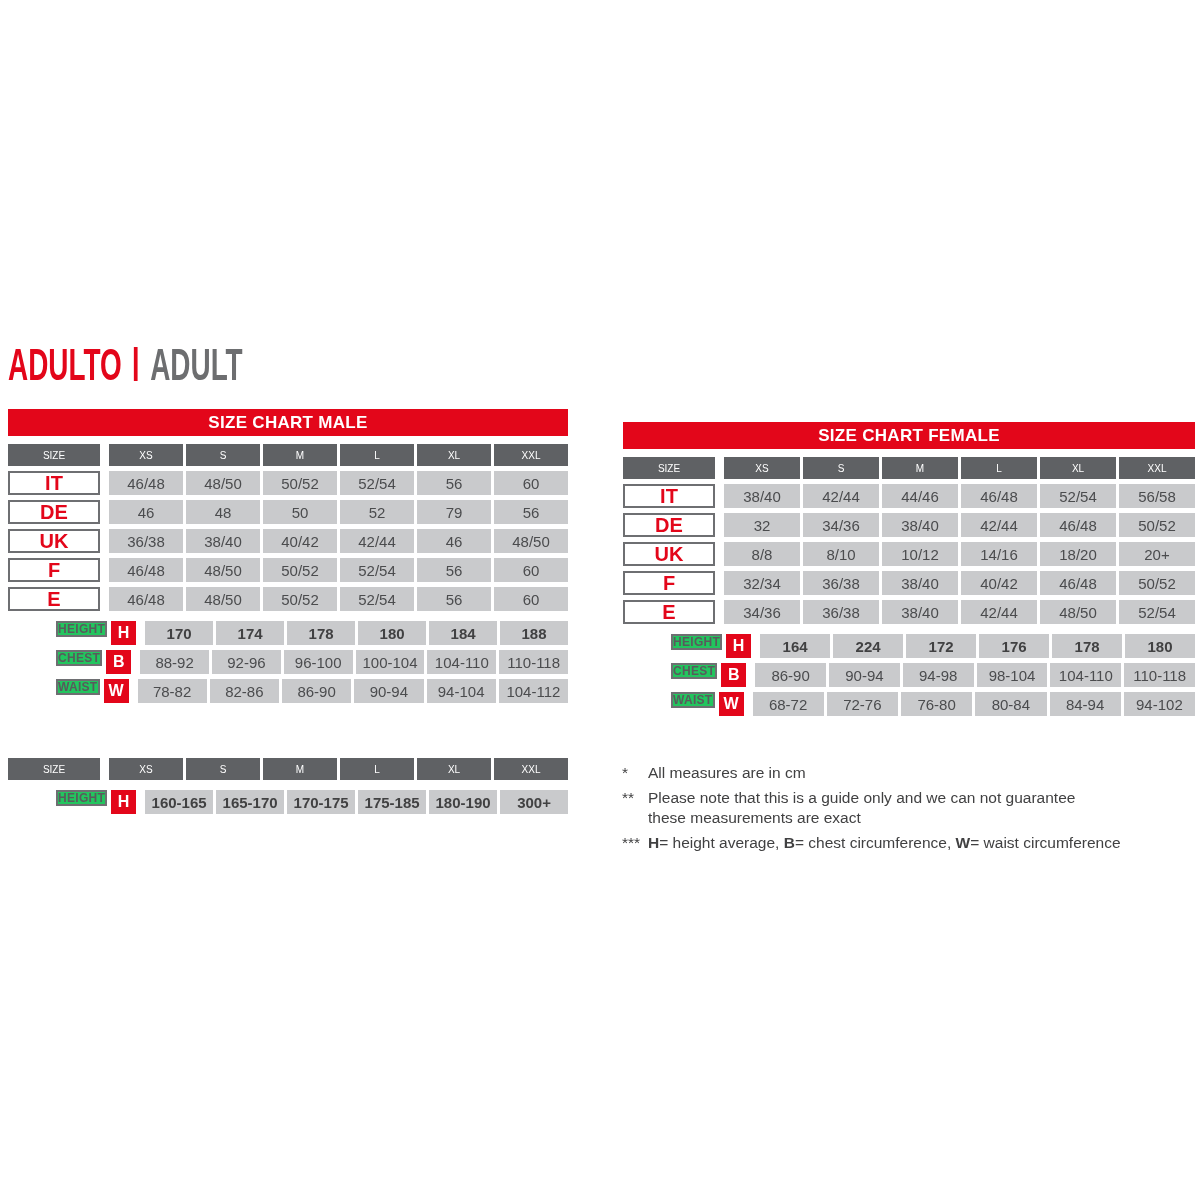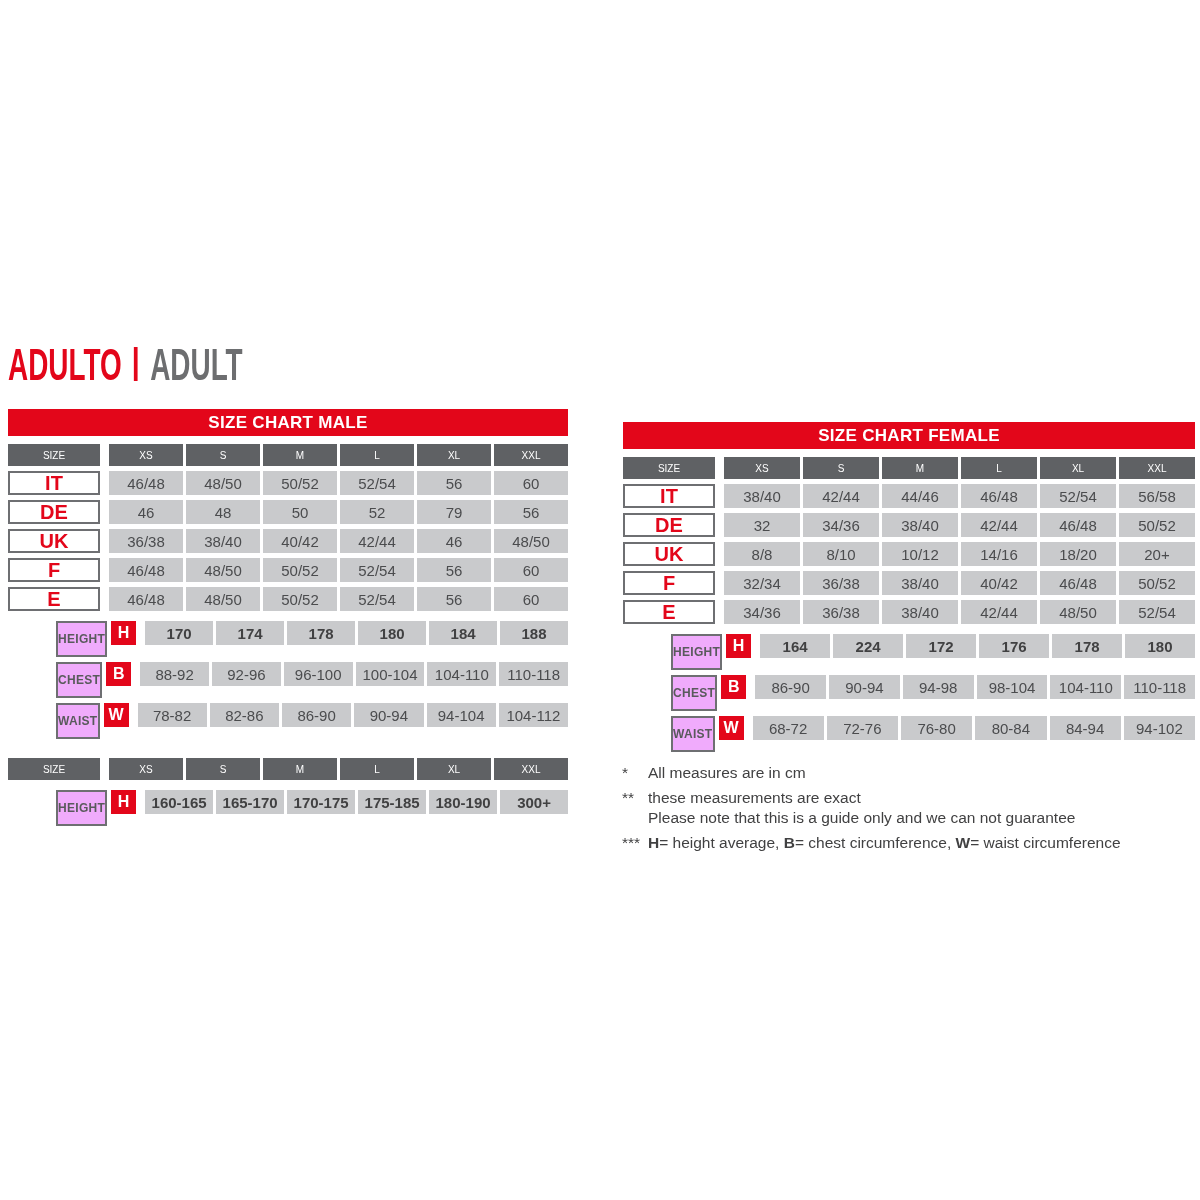"HEIGHT" .t-mlabel { background: #f0abfc -> #22c55e; height: 36px -> 16px }
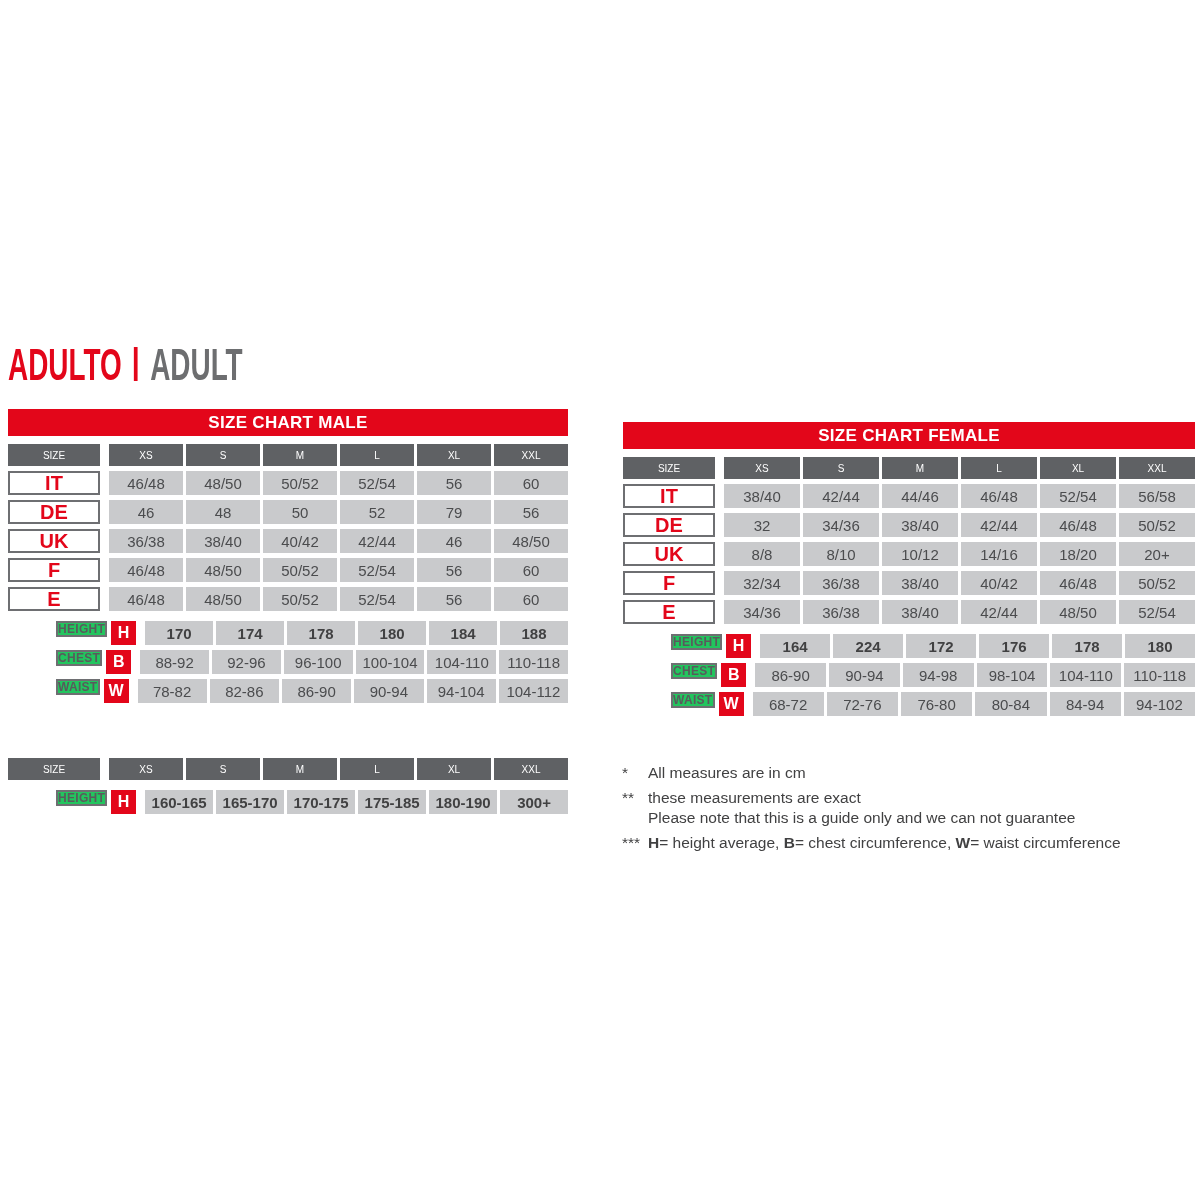"these measurements are exact" div.fn-line { order: before "Please note that this is" -> after "Please note that this is" }
